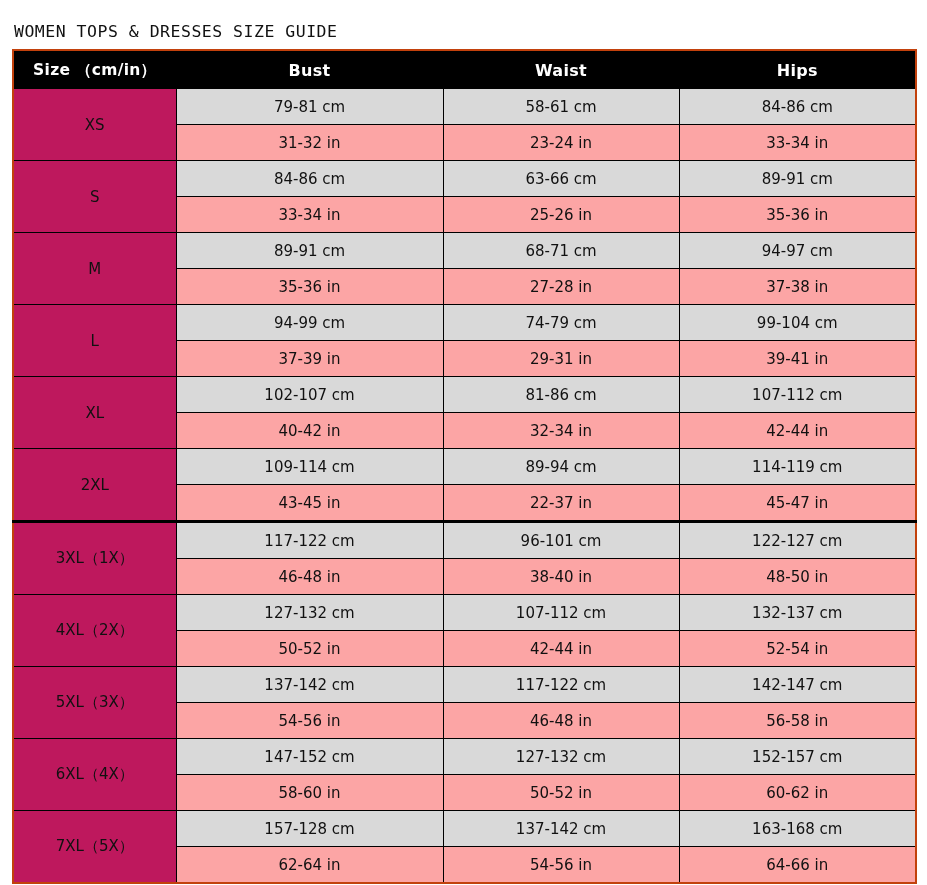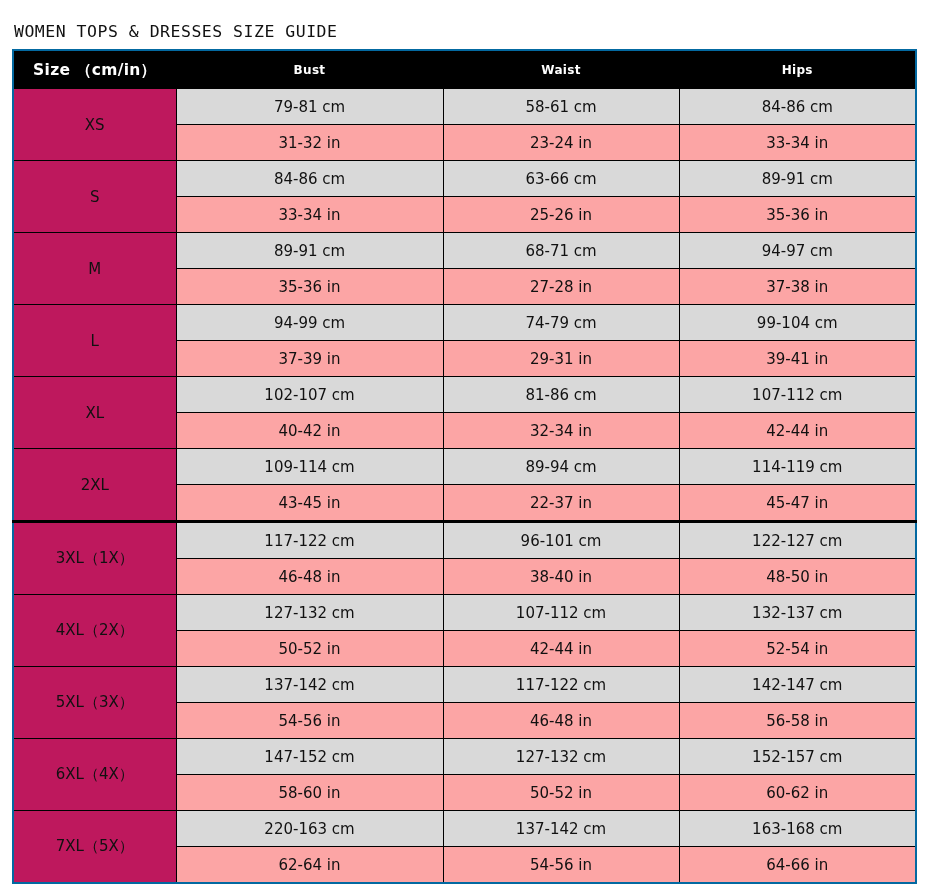"Size （cm/in）" table.size-table { border: 2px solid #0369a1 -> 2px solid #c2410c }
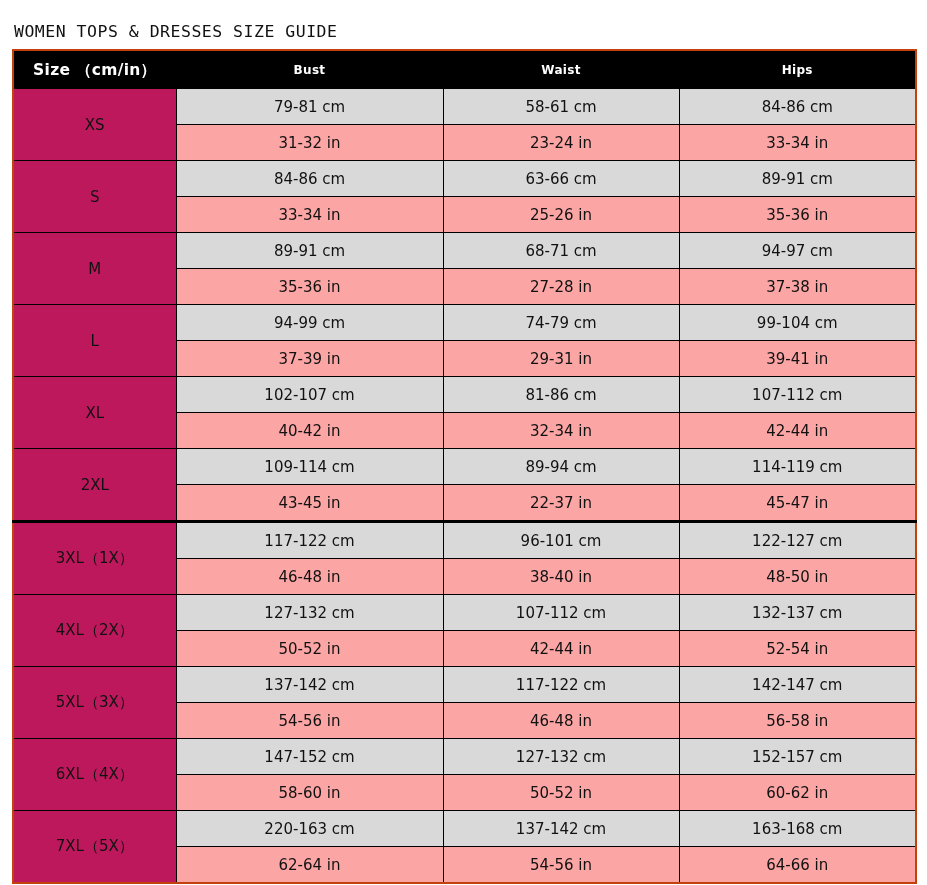"Bust" thead th { font-size: 12px -> 16px }
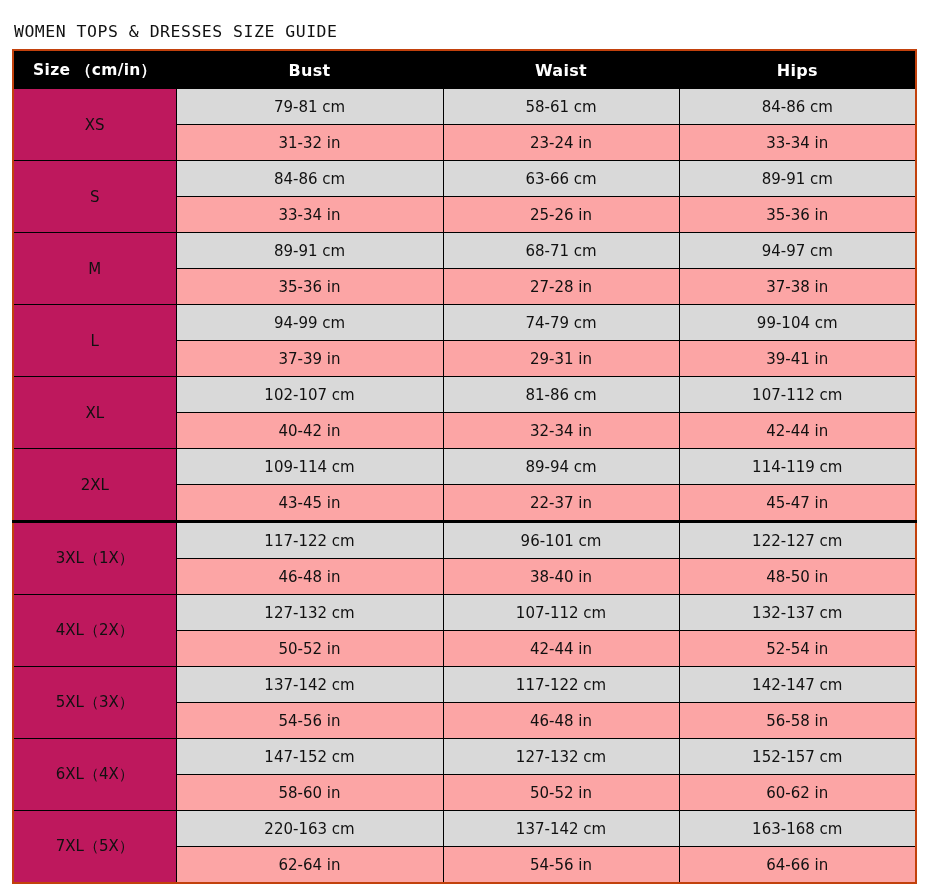"220-163 cm" td.val { text: 220-163 -> 157-128 }
